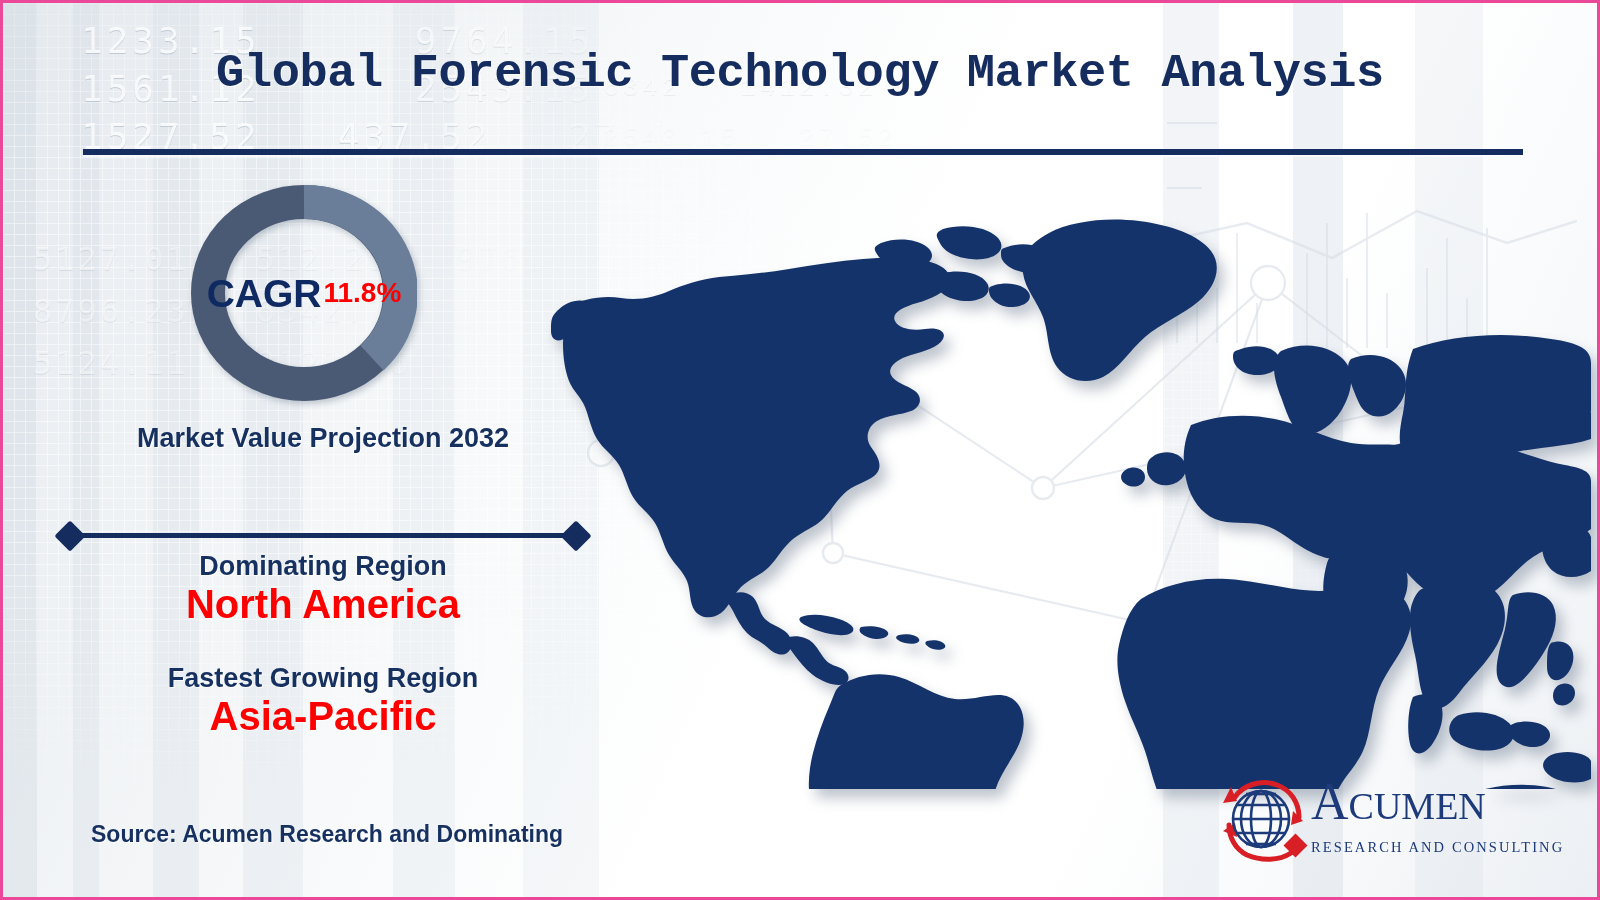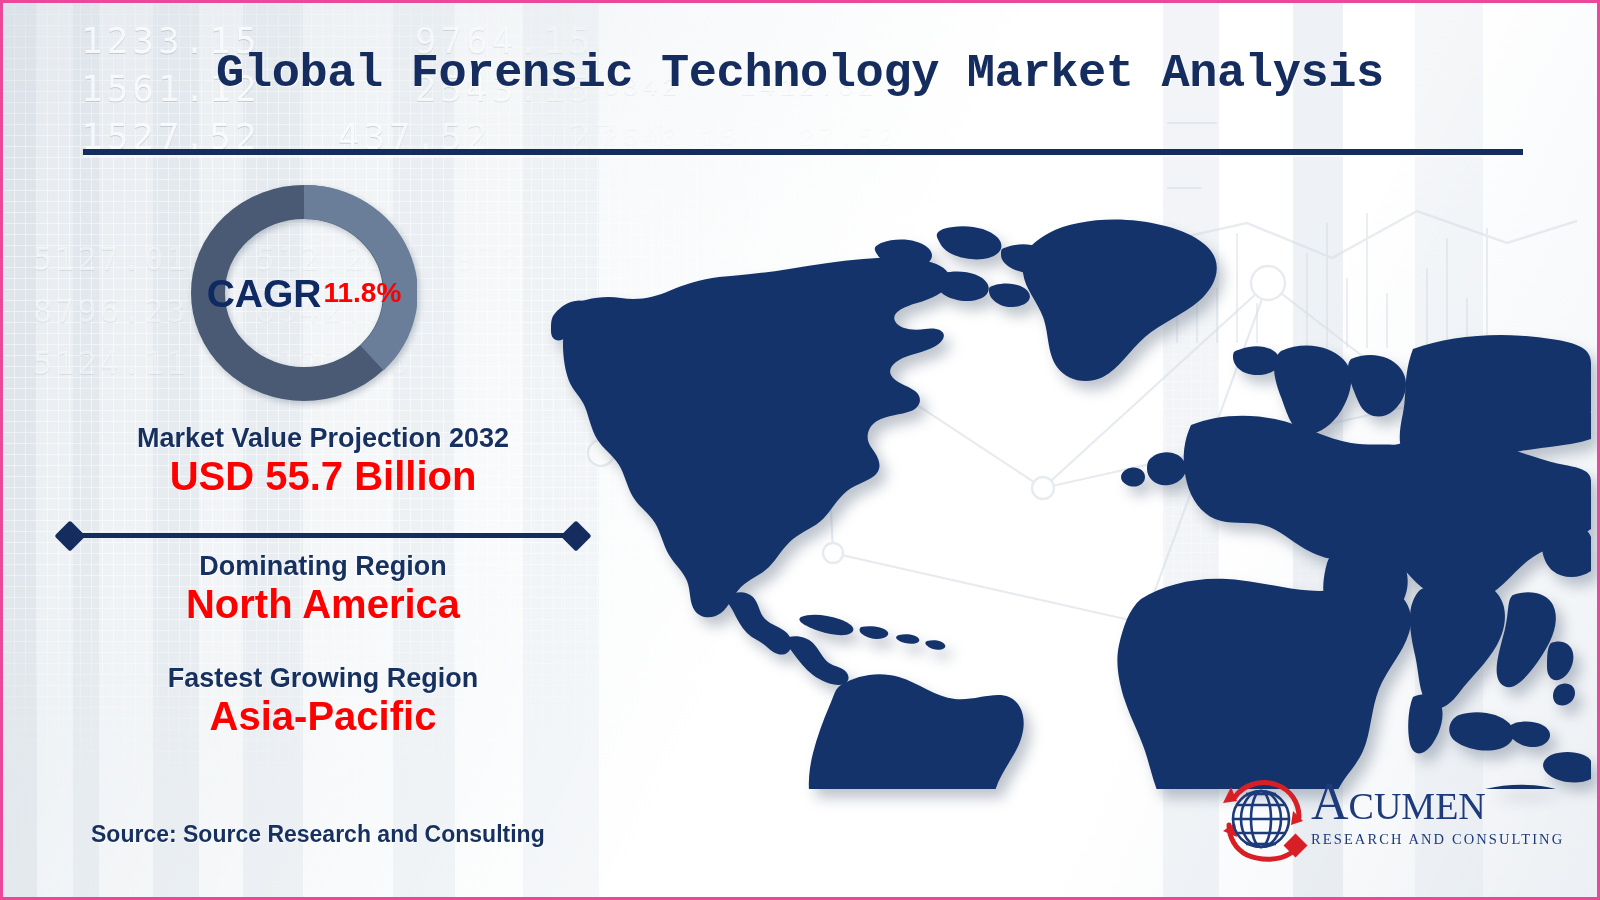"USD 55.7 Billion" div.stat-value { html: <div>USD 55.7 Billion</div> -> none }
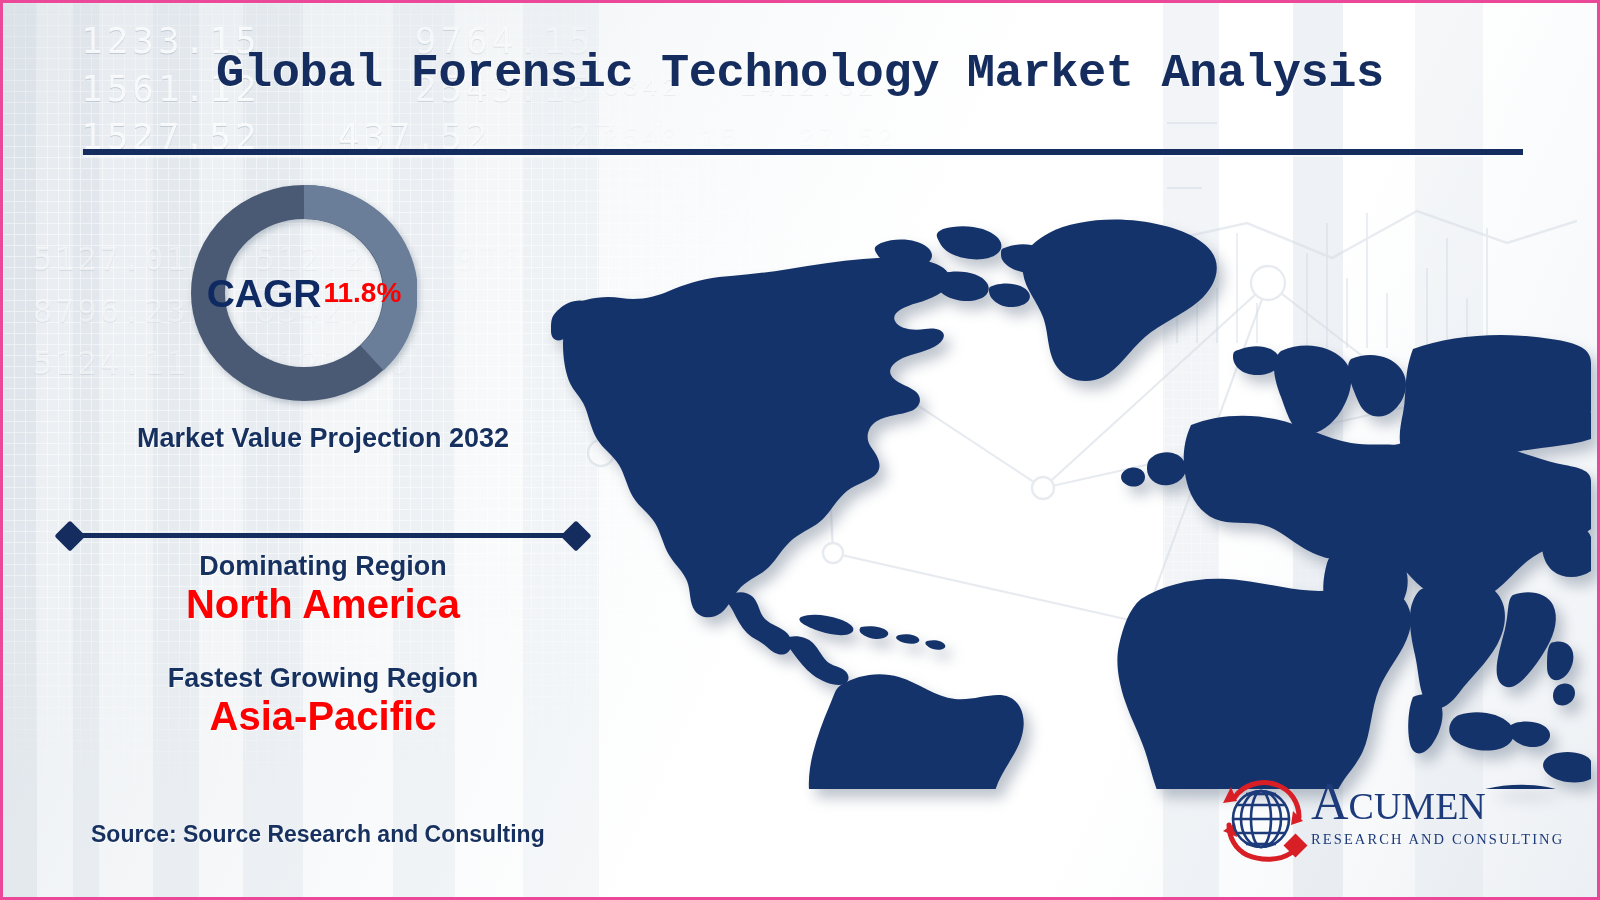"Source: Source Research and Consulting" div.source { text: Source Research and Consulting -> Acumen Research and Dominating }
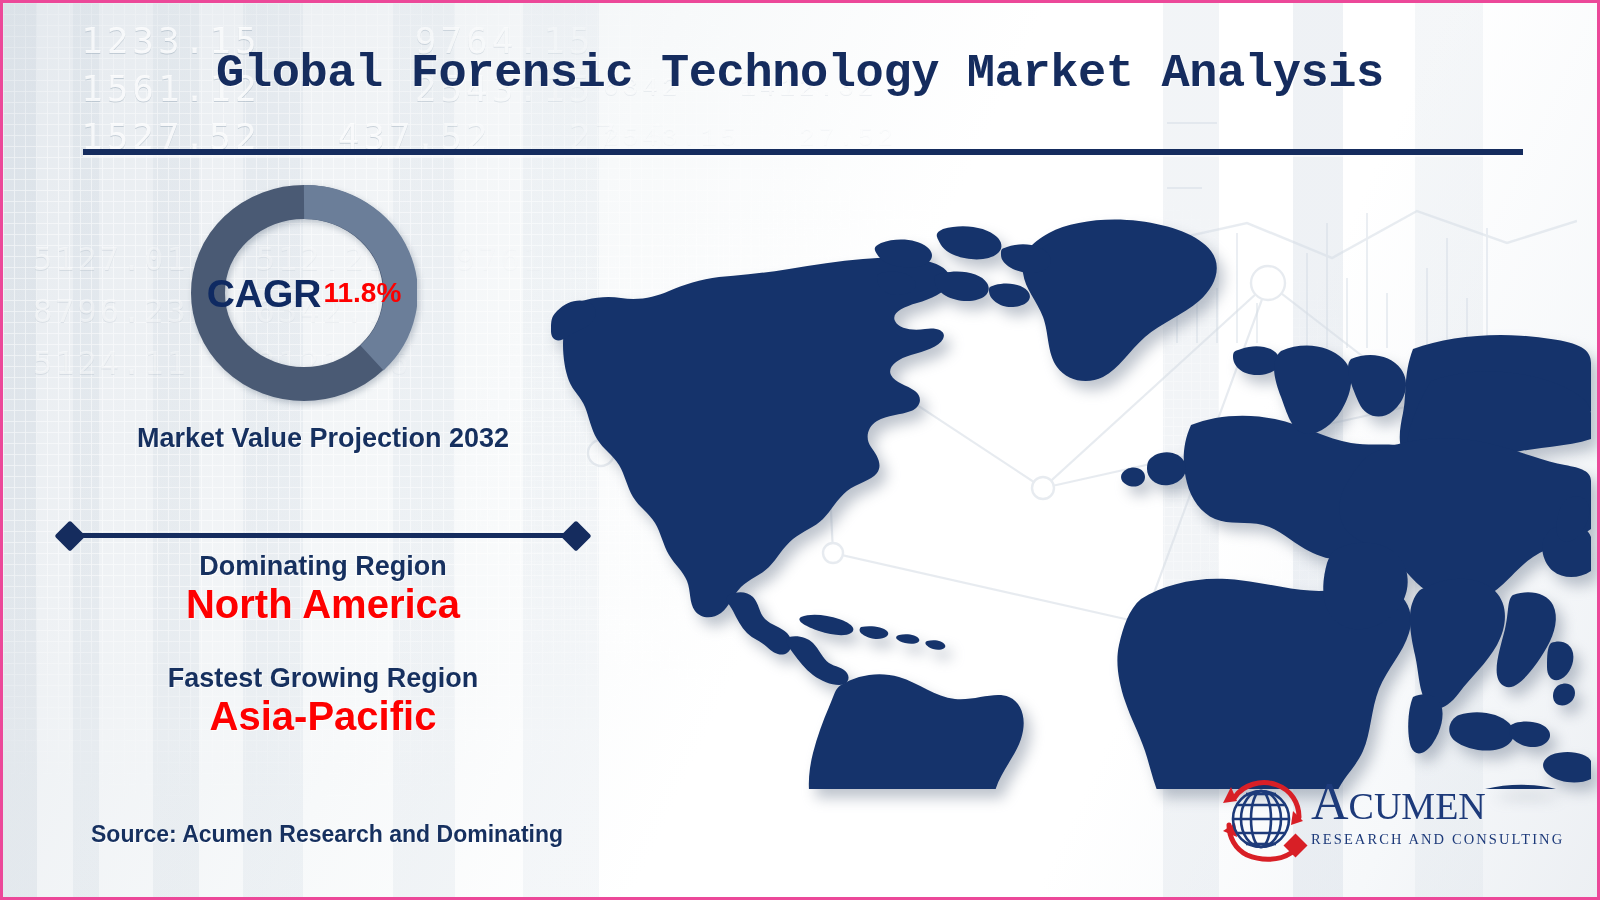"RESEARCH AND CONSULTING" .logo-sub { margin-top: 3px -> 11px }
